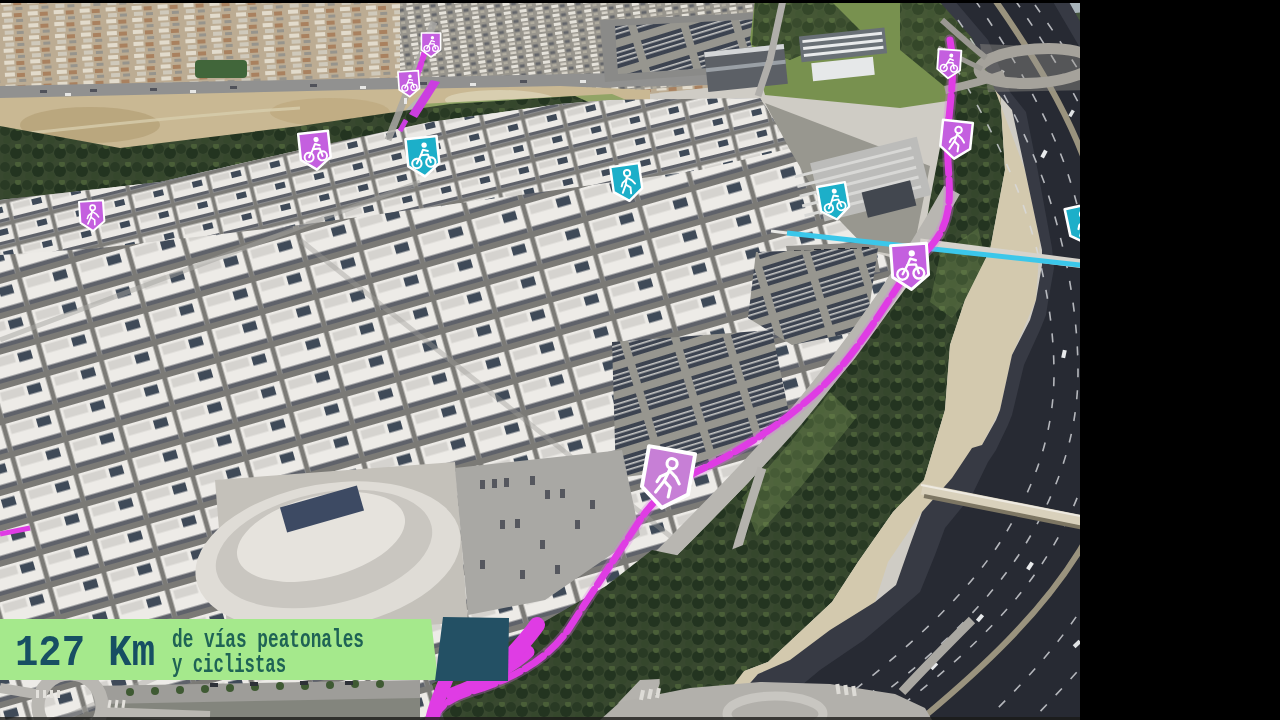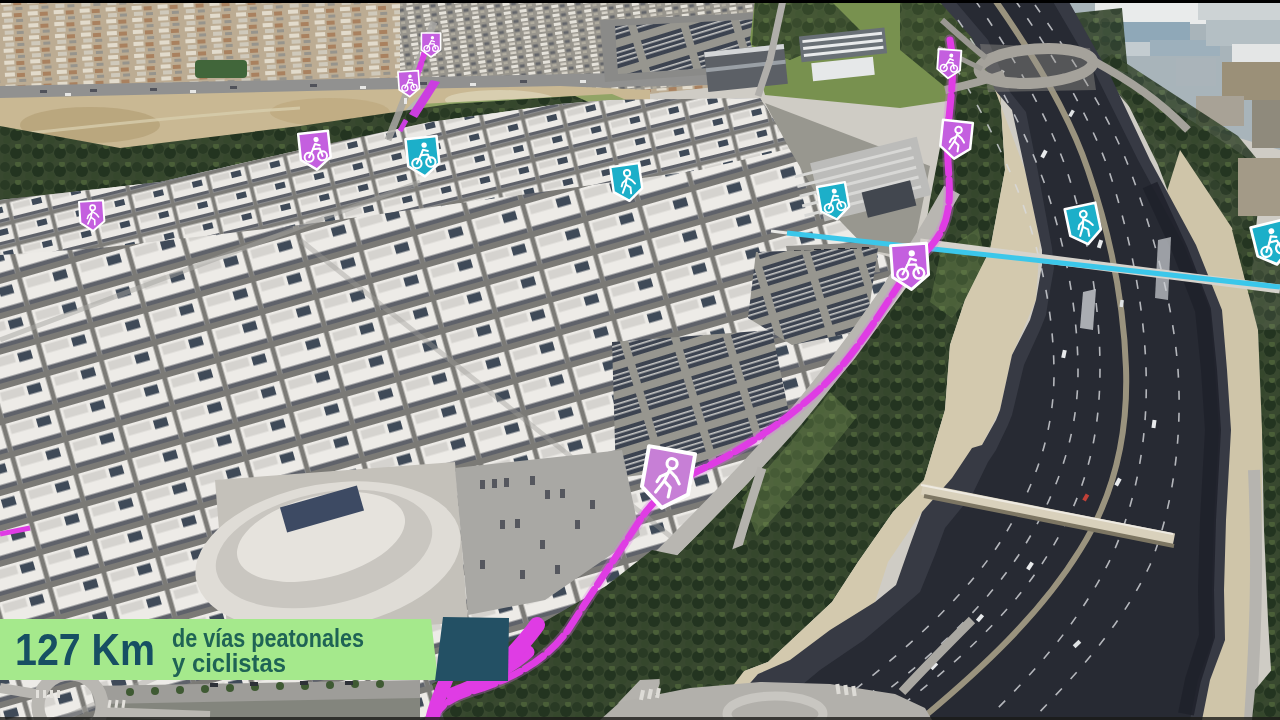"127 Km" #stage { font-family: Liberation Sans, sans-serif -> Liberation Mono, monospace; width: 1280px -> 1080px }
